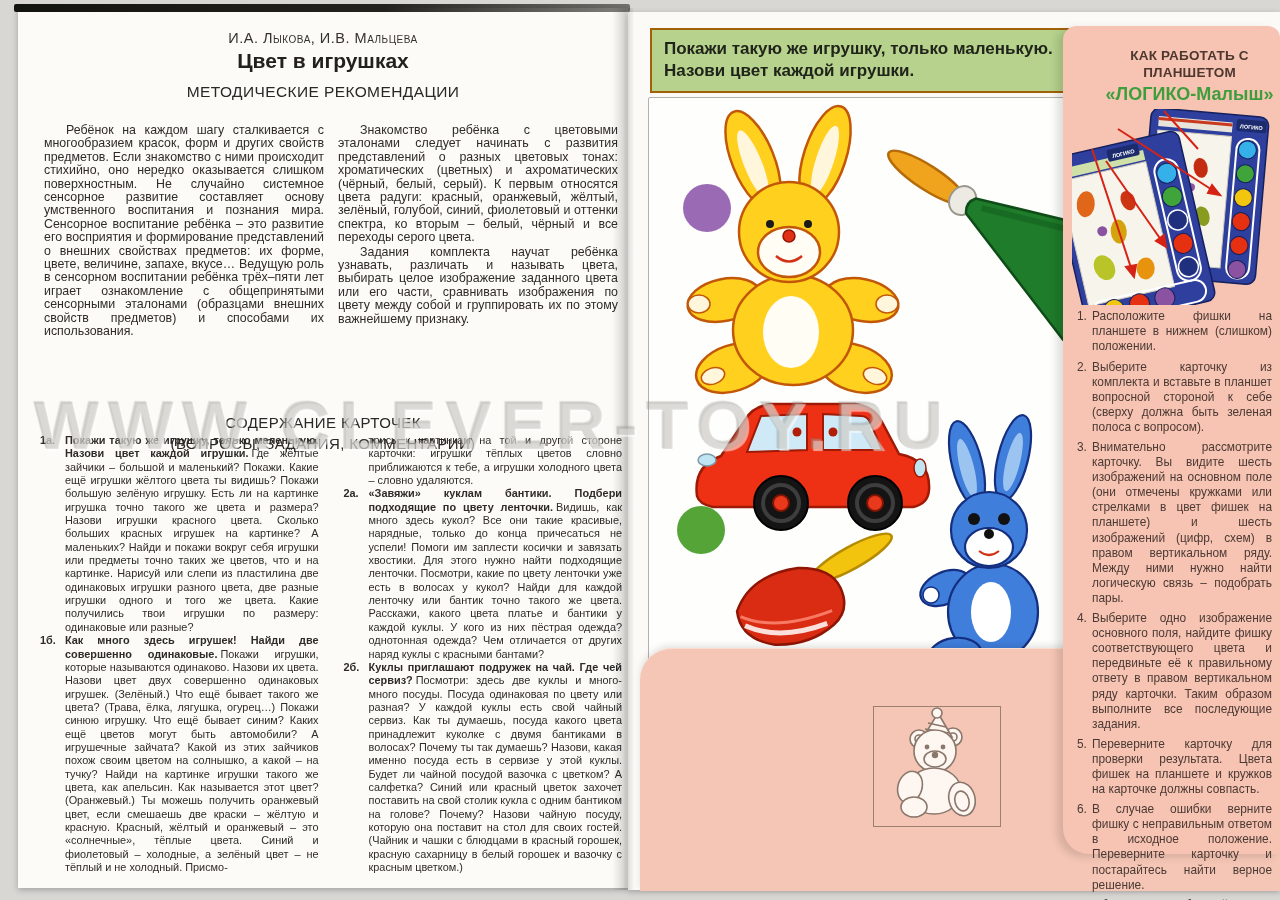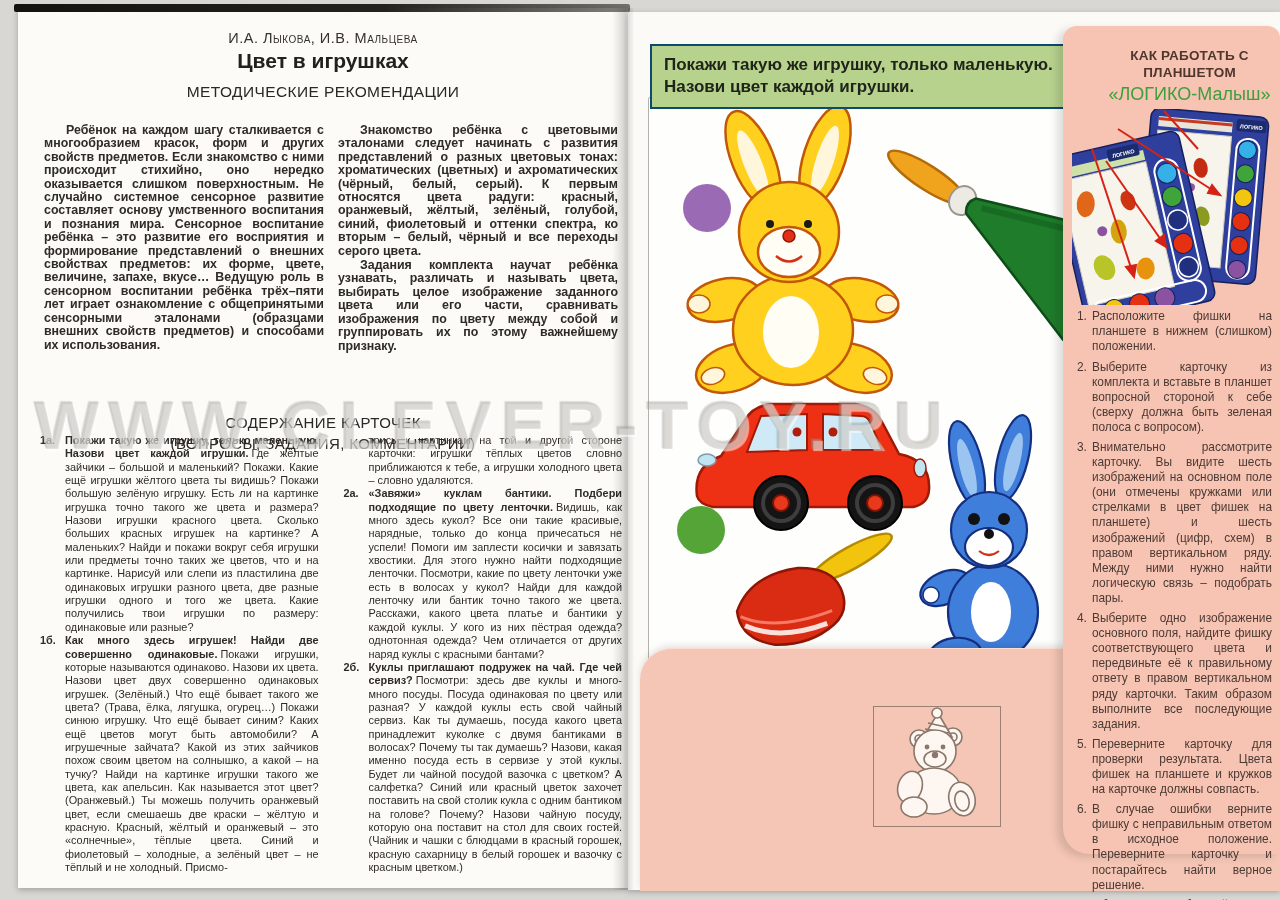"Покажи такую же игрушку, только маленькую." #question-banner { border: 2px solid #0c4a6e -> 2px solid #a16207; top: 32px -> 16px }
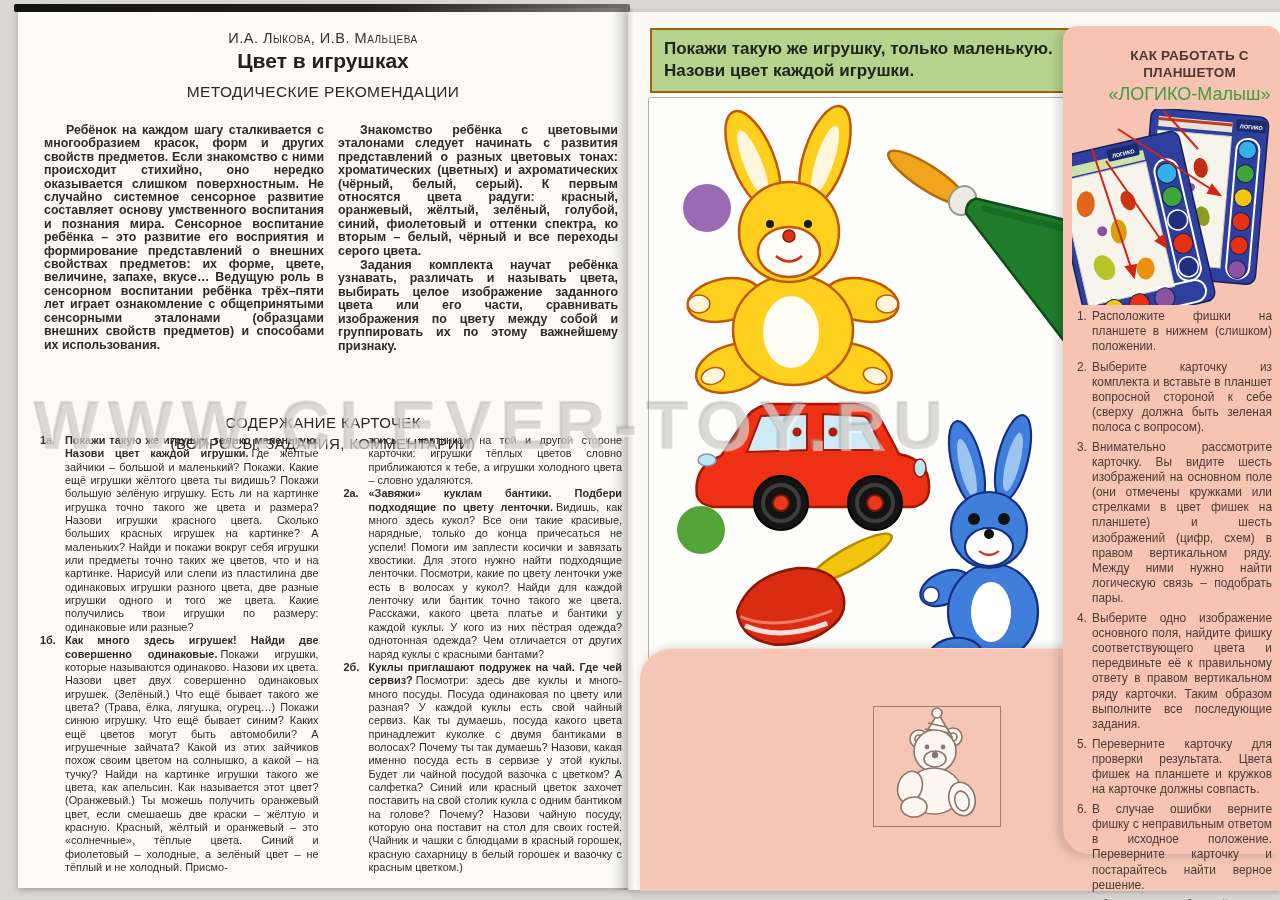"«ЛОГИКО-Малыш»" .panel-title .t2 { font-weight: normal -> bold }
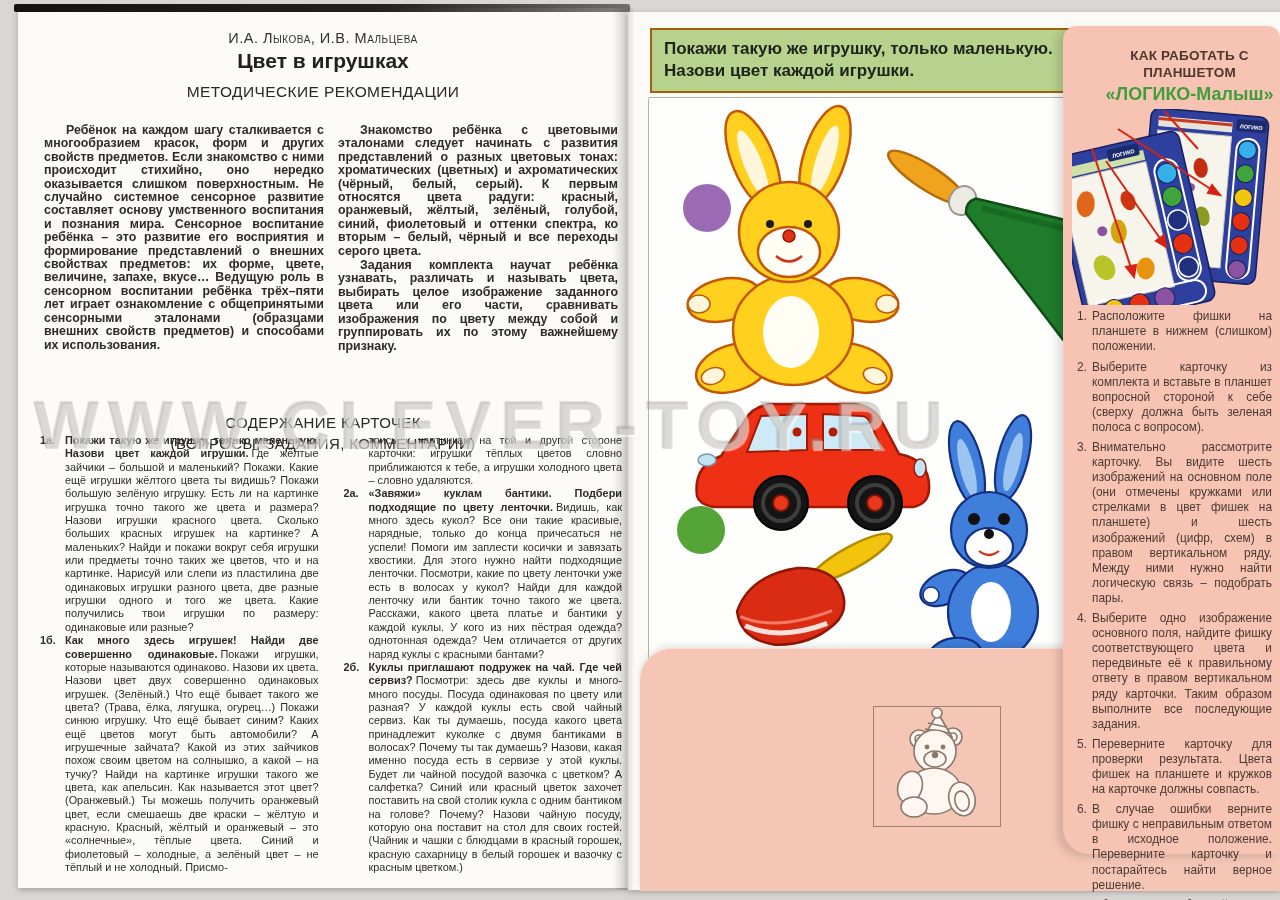"Ребёнок на каждом шагу сталкивается" .intro-col { font-weight: bold -> none }
